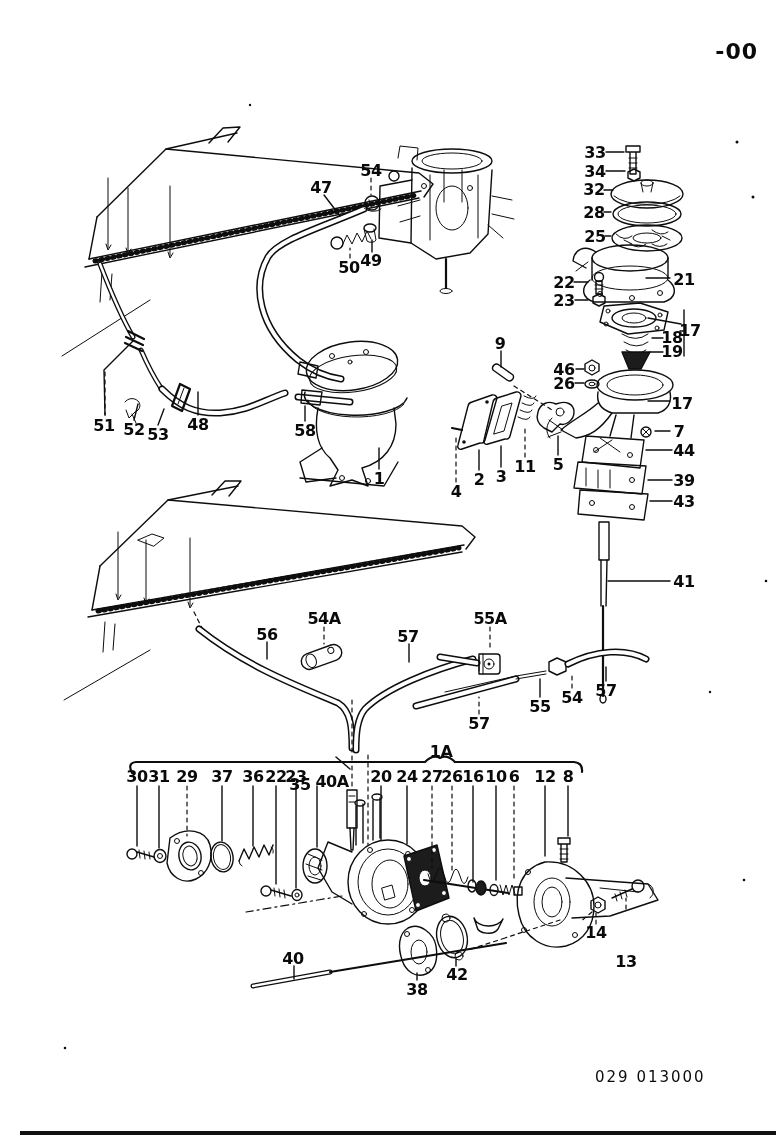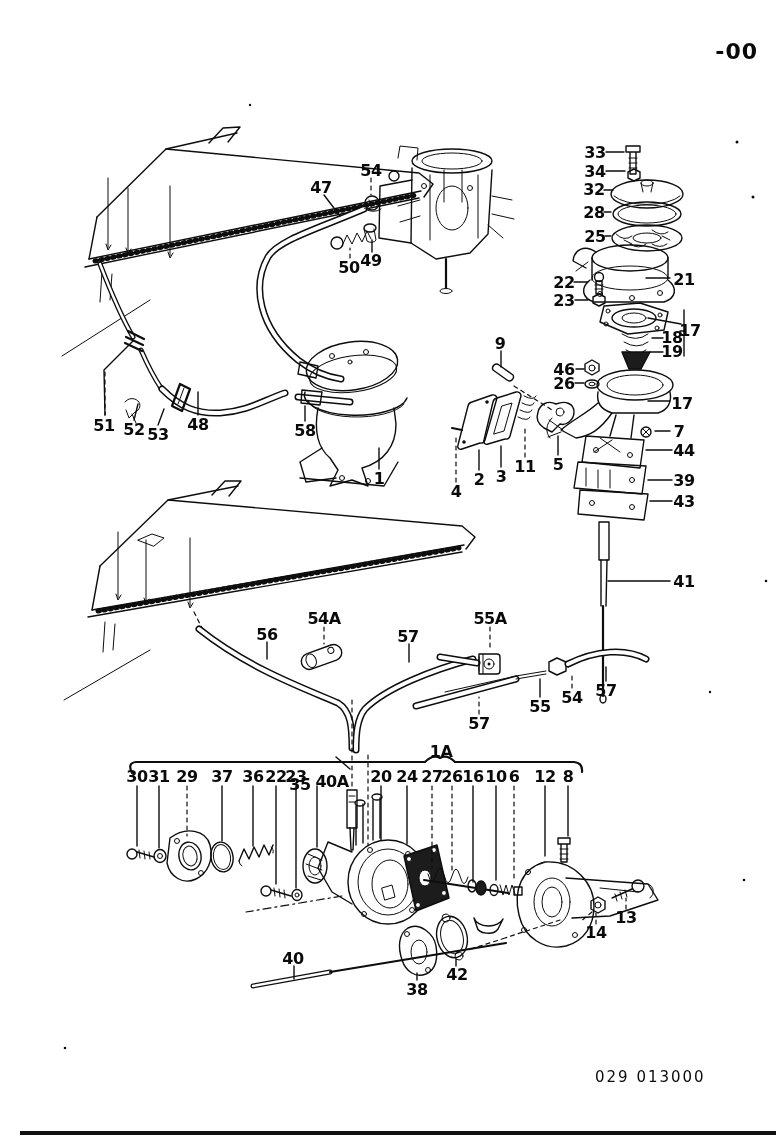"13" span.callout { top: 917px -> 961px }
